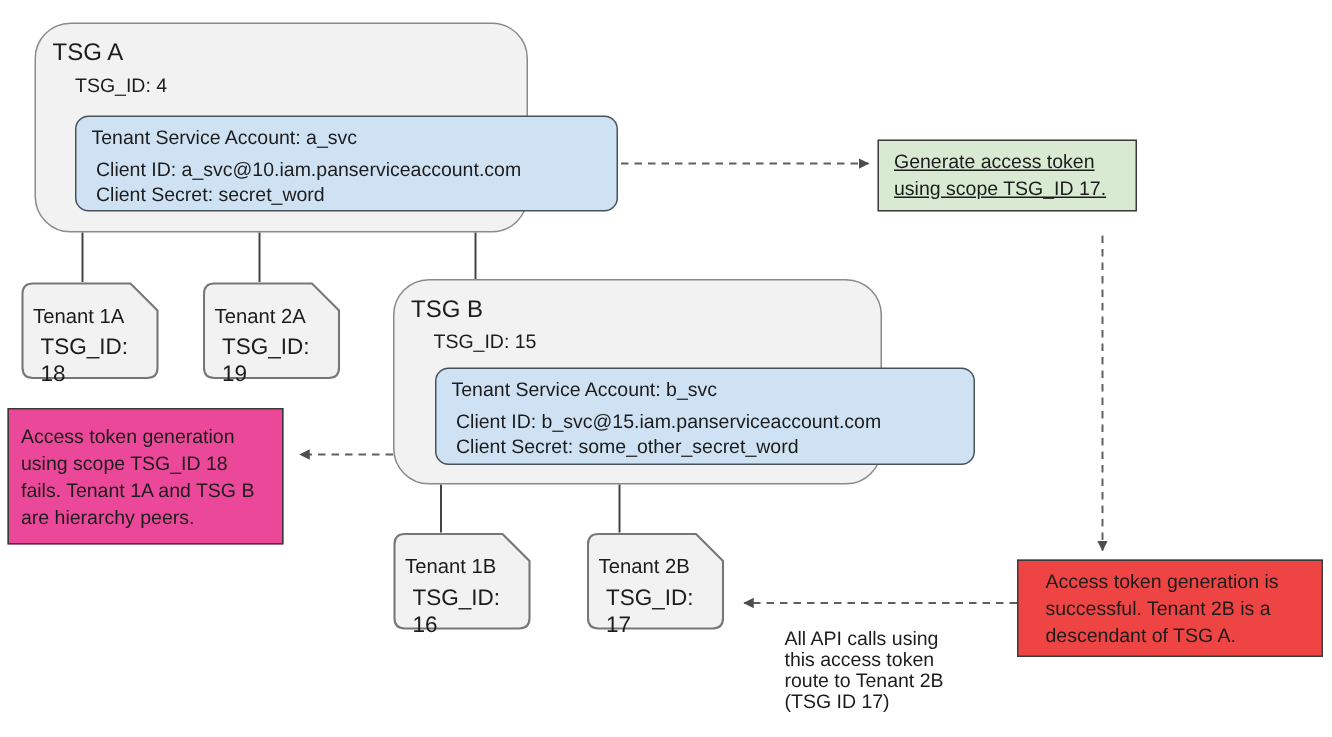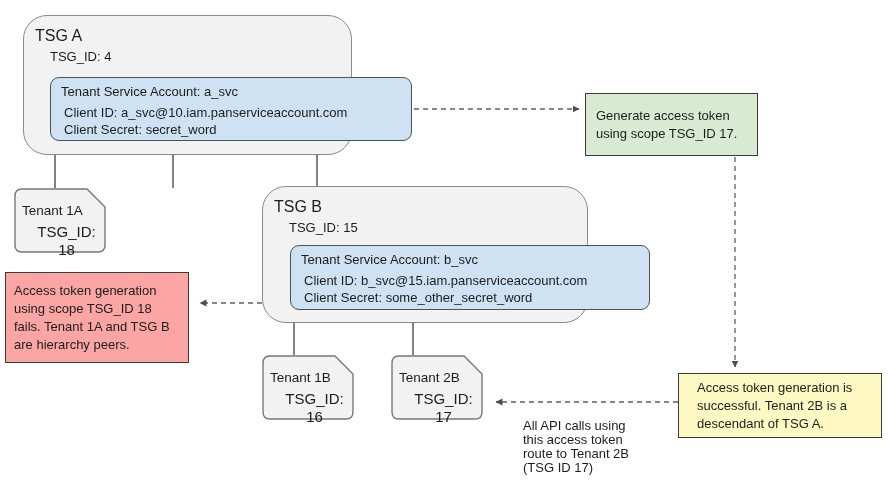"Generate access token" div.node { height: 63px -> 48px; text-decoration: none -> underline }
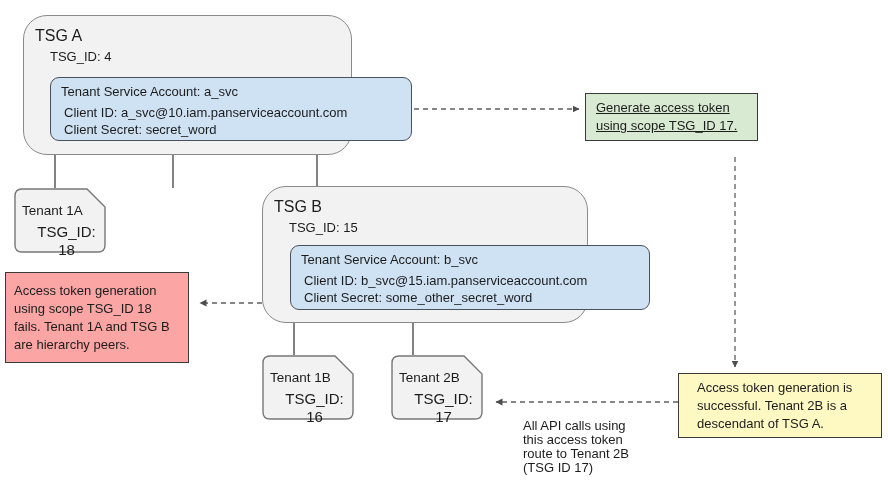"Tenant 1A" .tenant { text-align: center -> none }
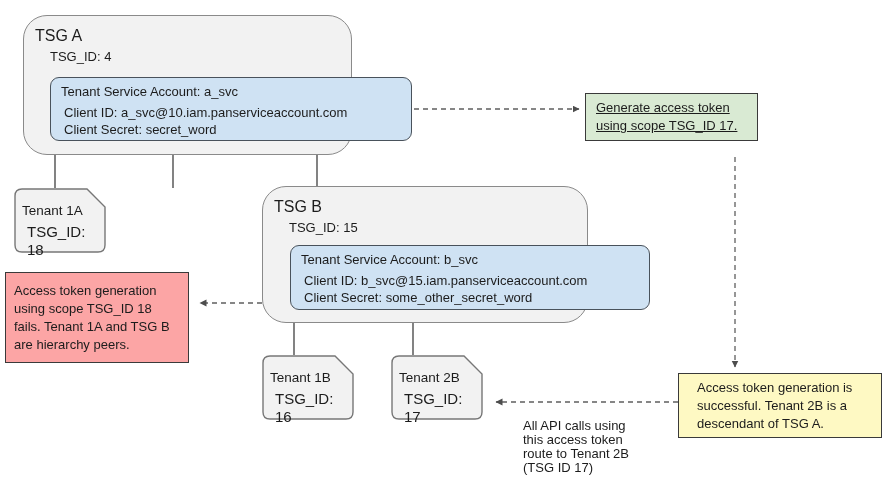"Tenant 2A" div.node { html: none -> <div> <svg> <path></path> </svg> <div>Tenant 2A</div> <div>TSG_ID: 19</div> </div> }
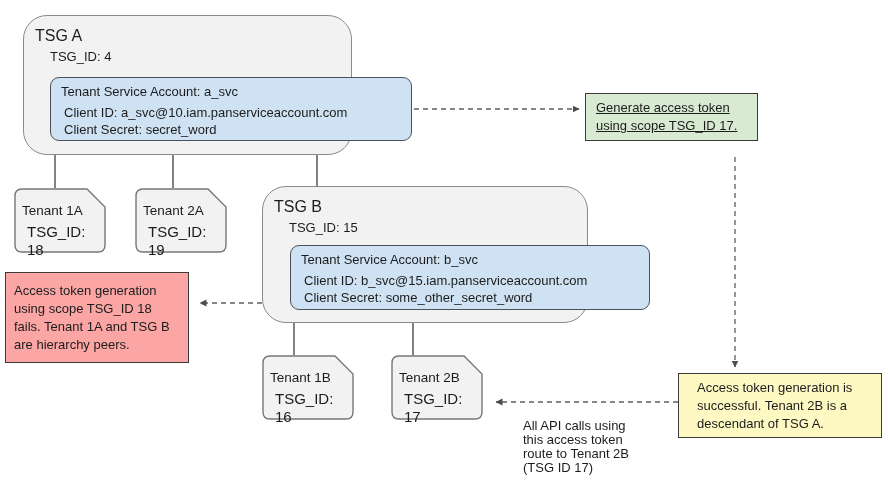"Access token generation" .note.red { background: #fca5a5 -> #ec4899 }
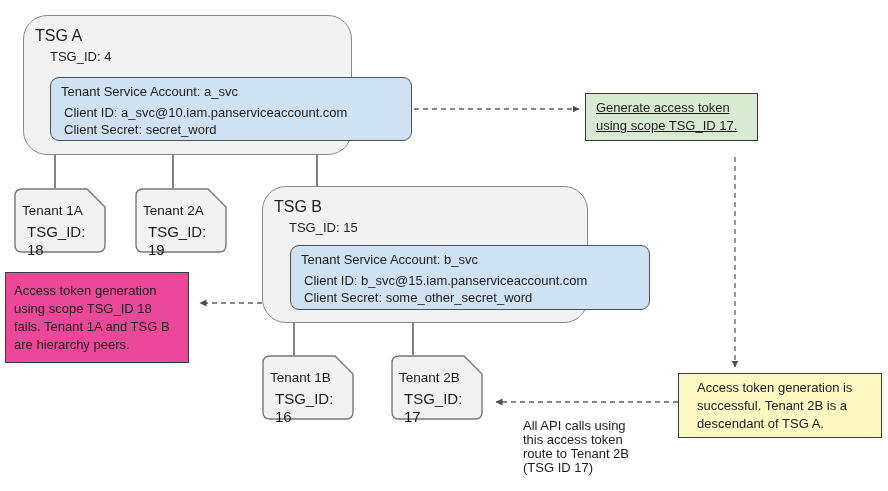"Access token generation is" .note.purple { background: #fef9c3 -> #ef4444 }
